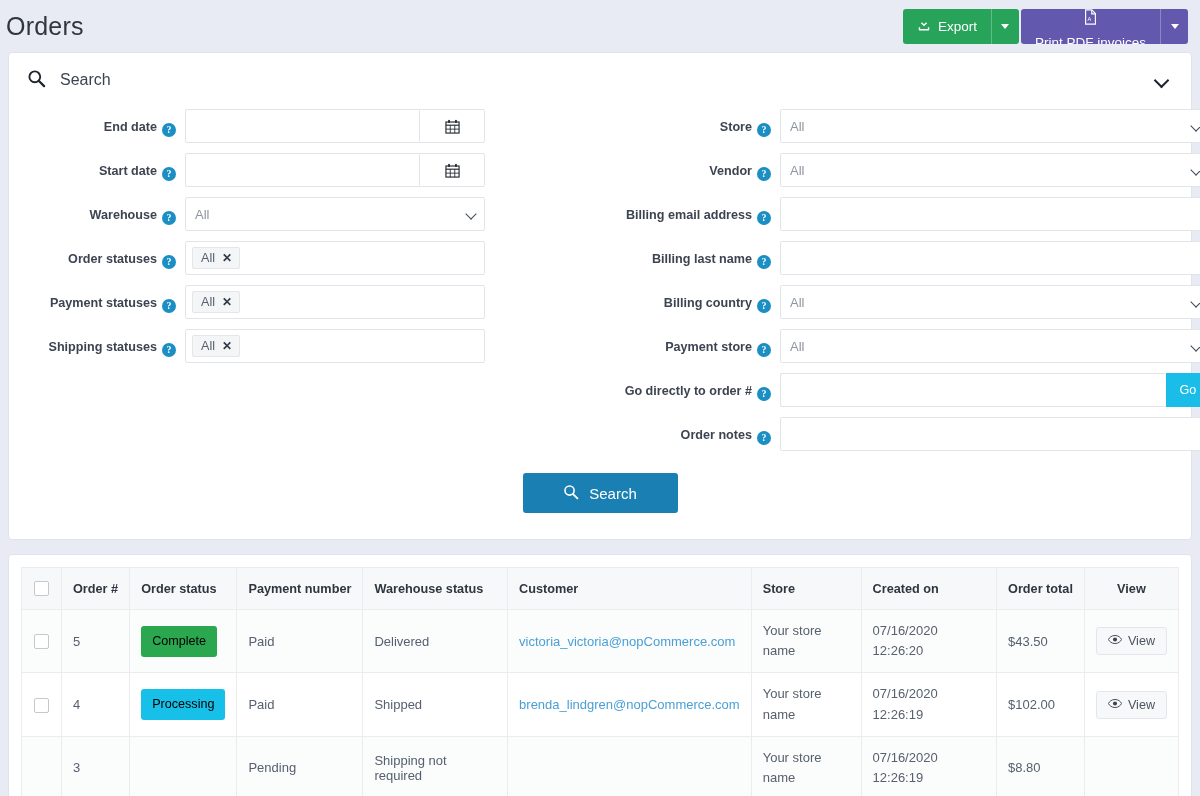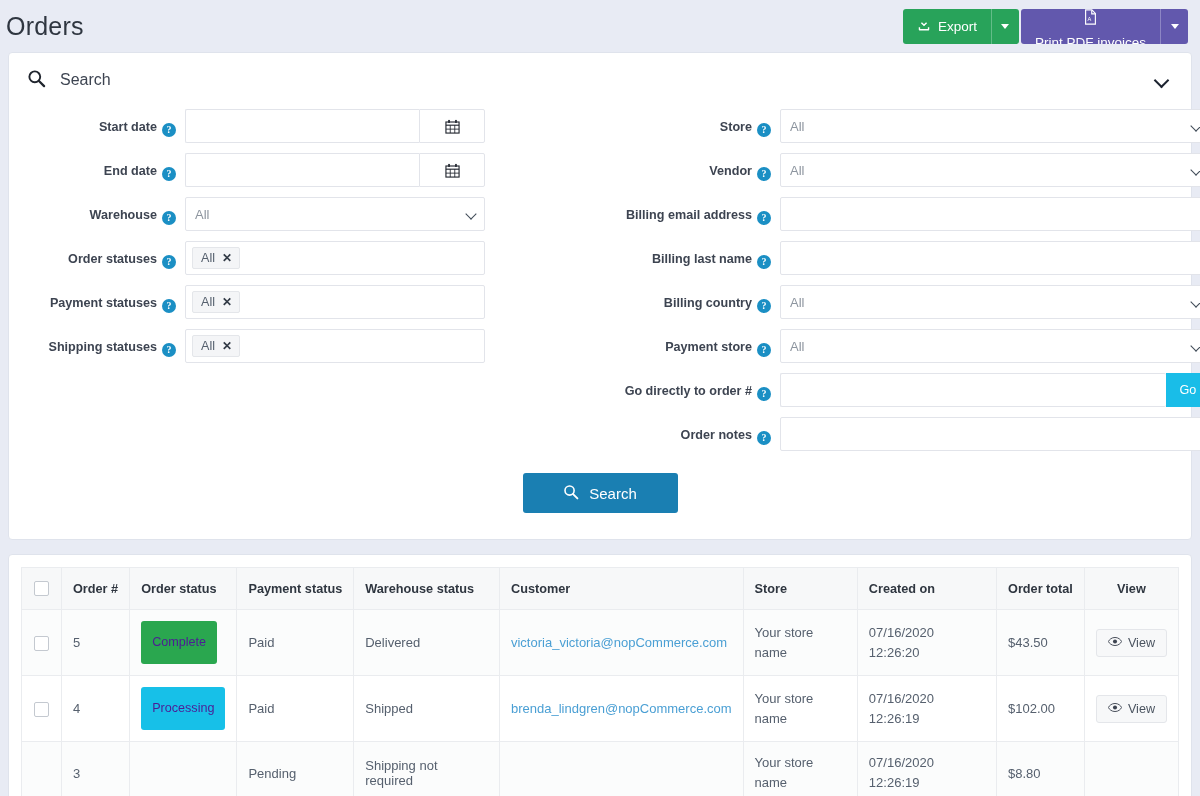"Start date ?" div.row { order: before "End date ?" -> after "End date ?" }
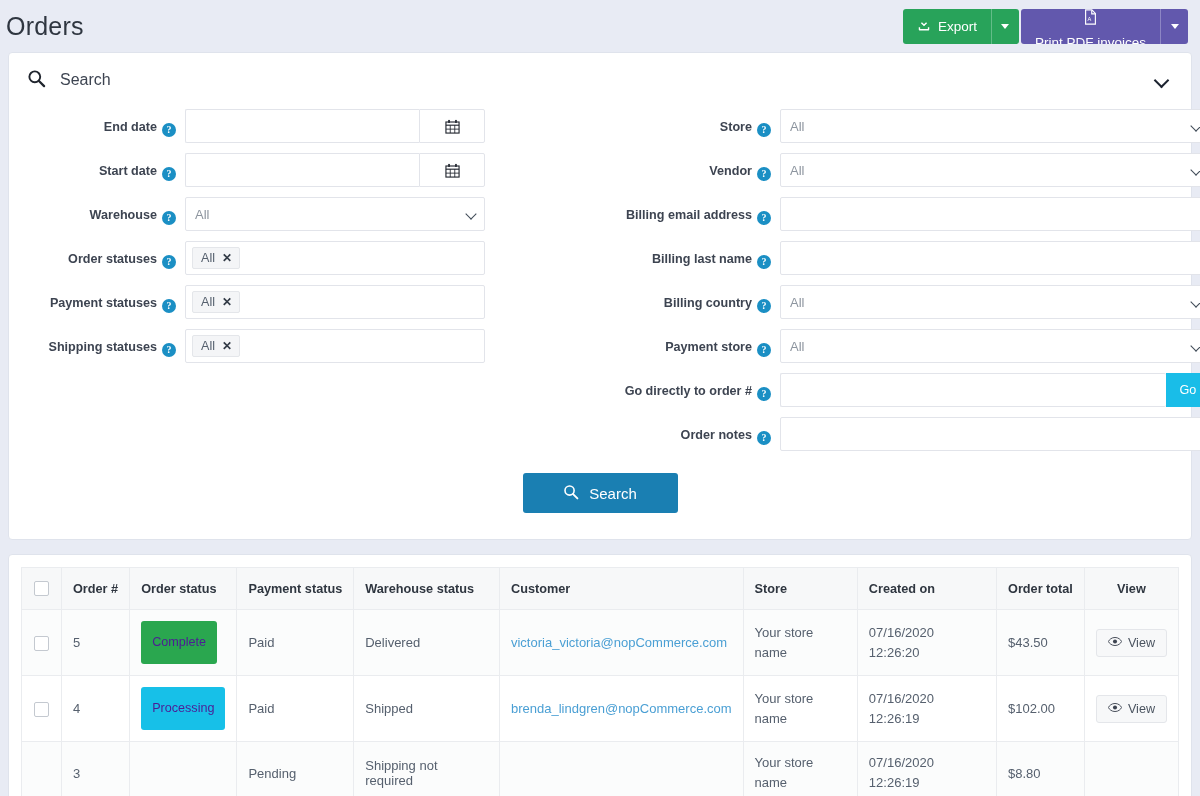"Payment status" th { text: status -> number }
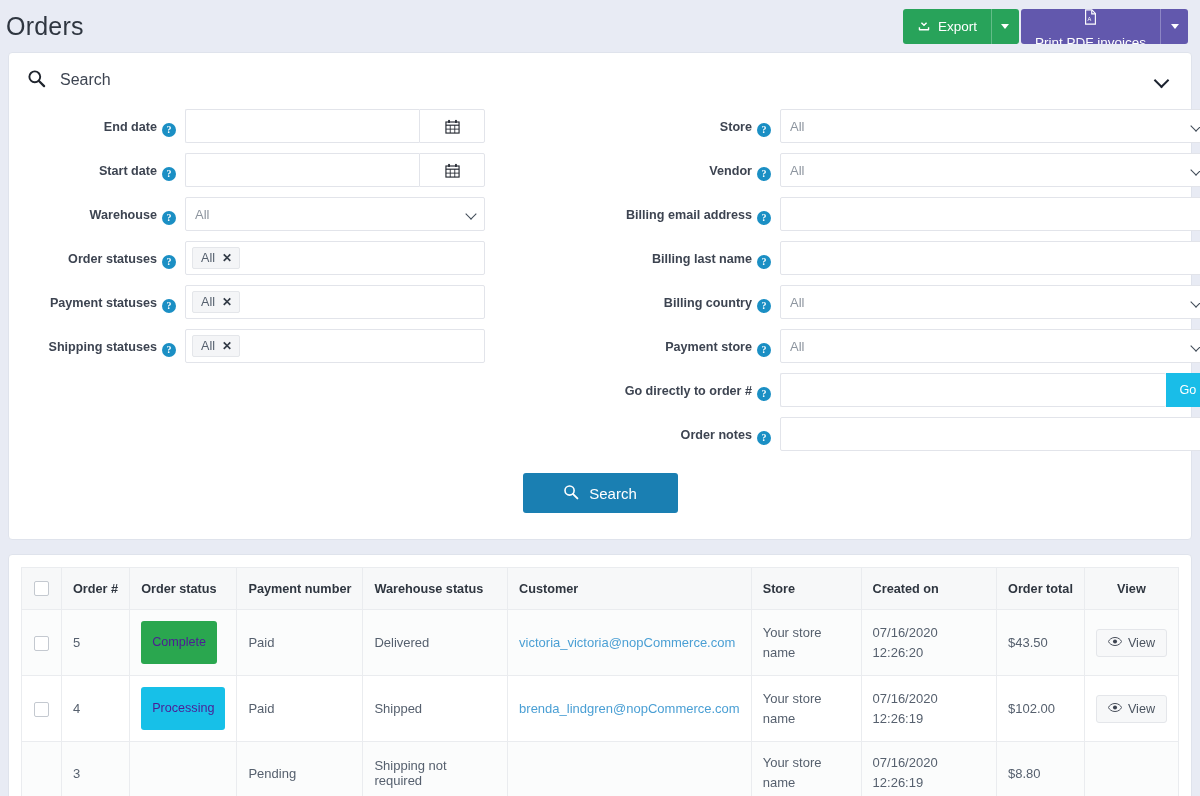"Complete" .badge { color: #4c1d95 -> #000000; padding: 13px 11px -> 7px 11px }
